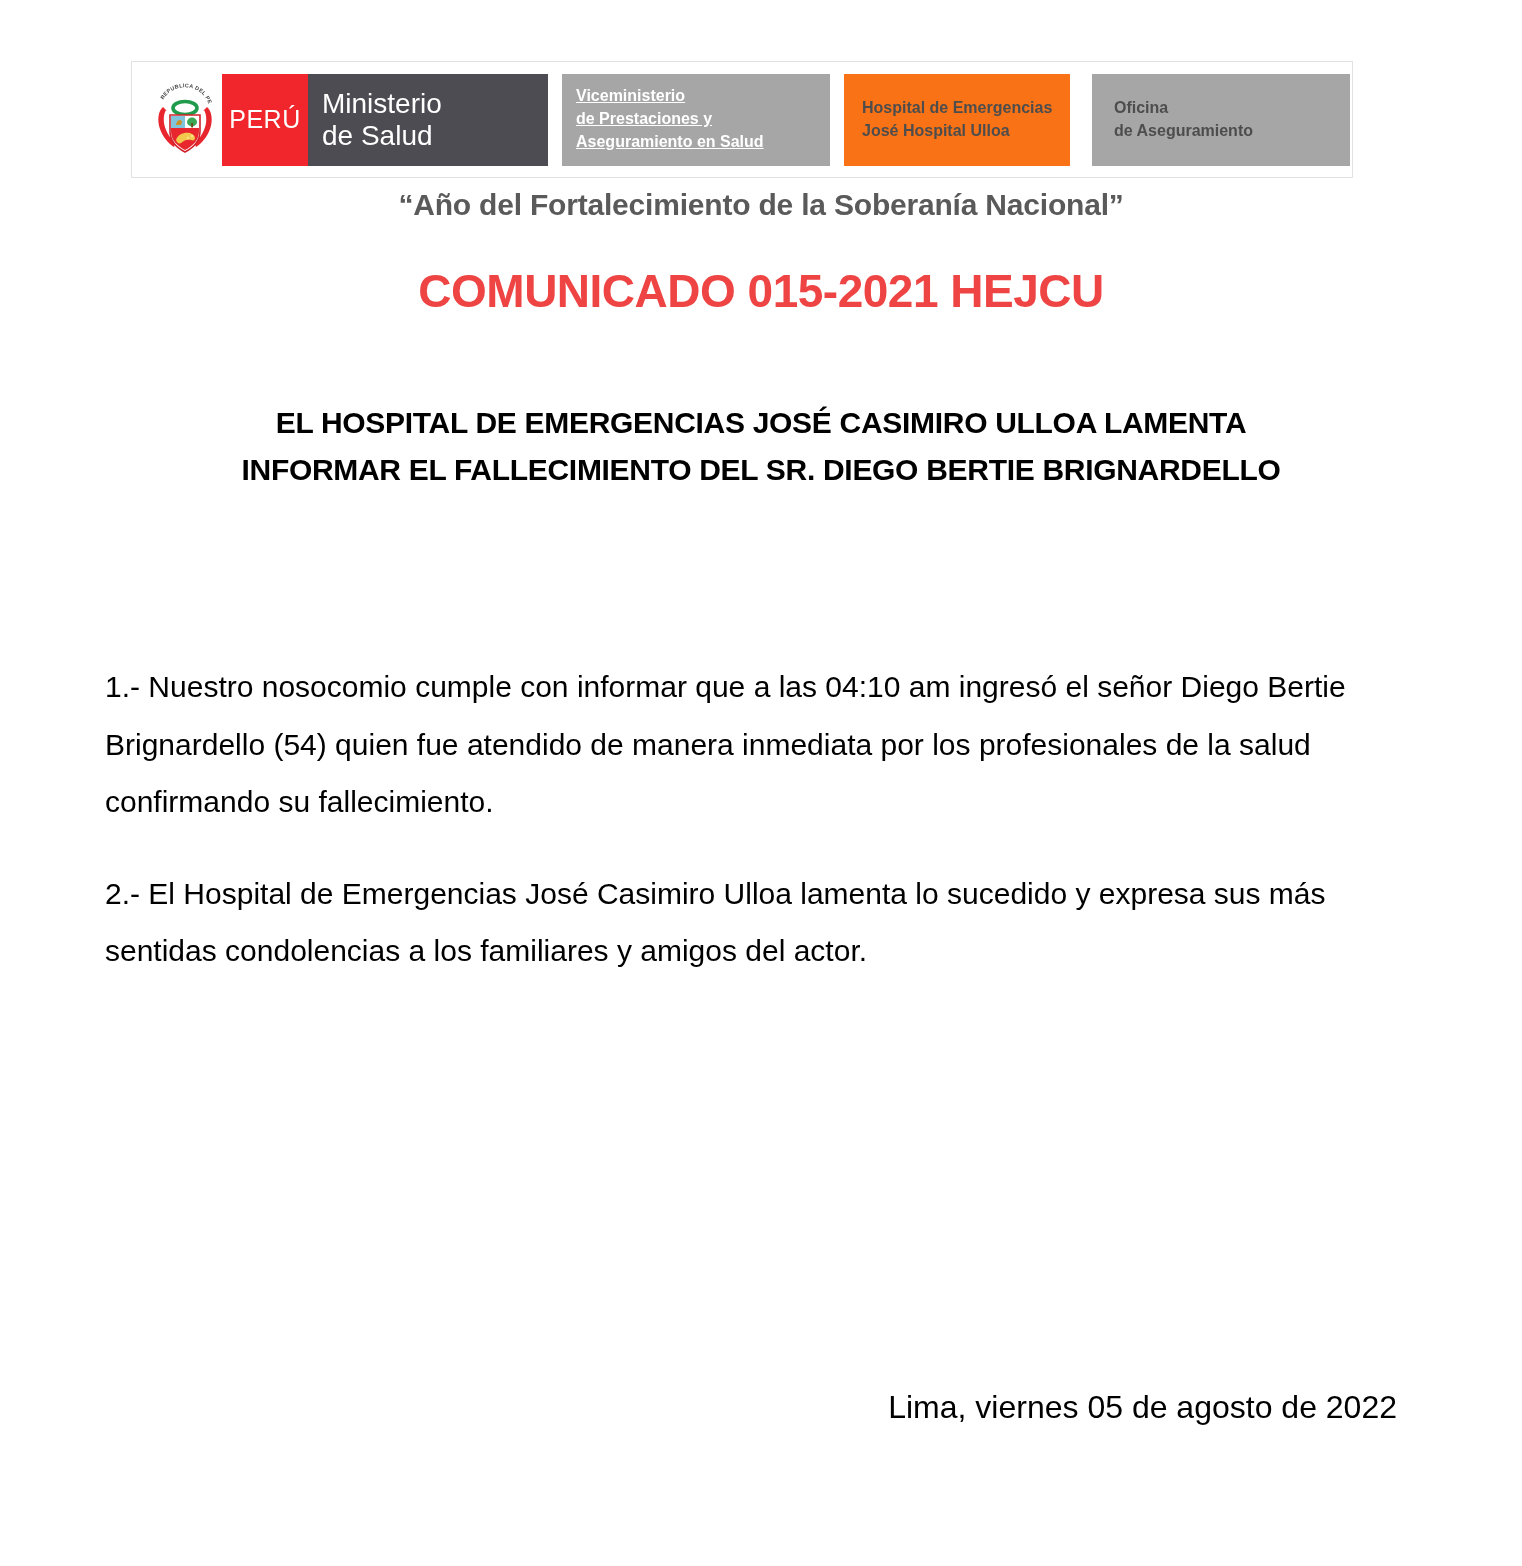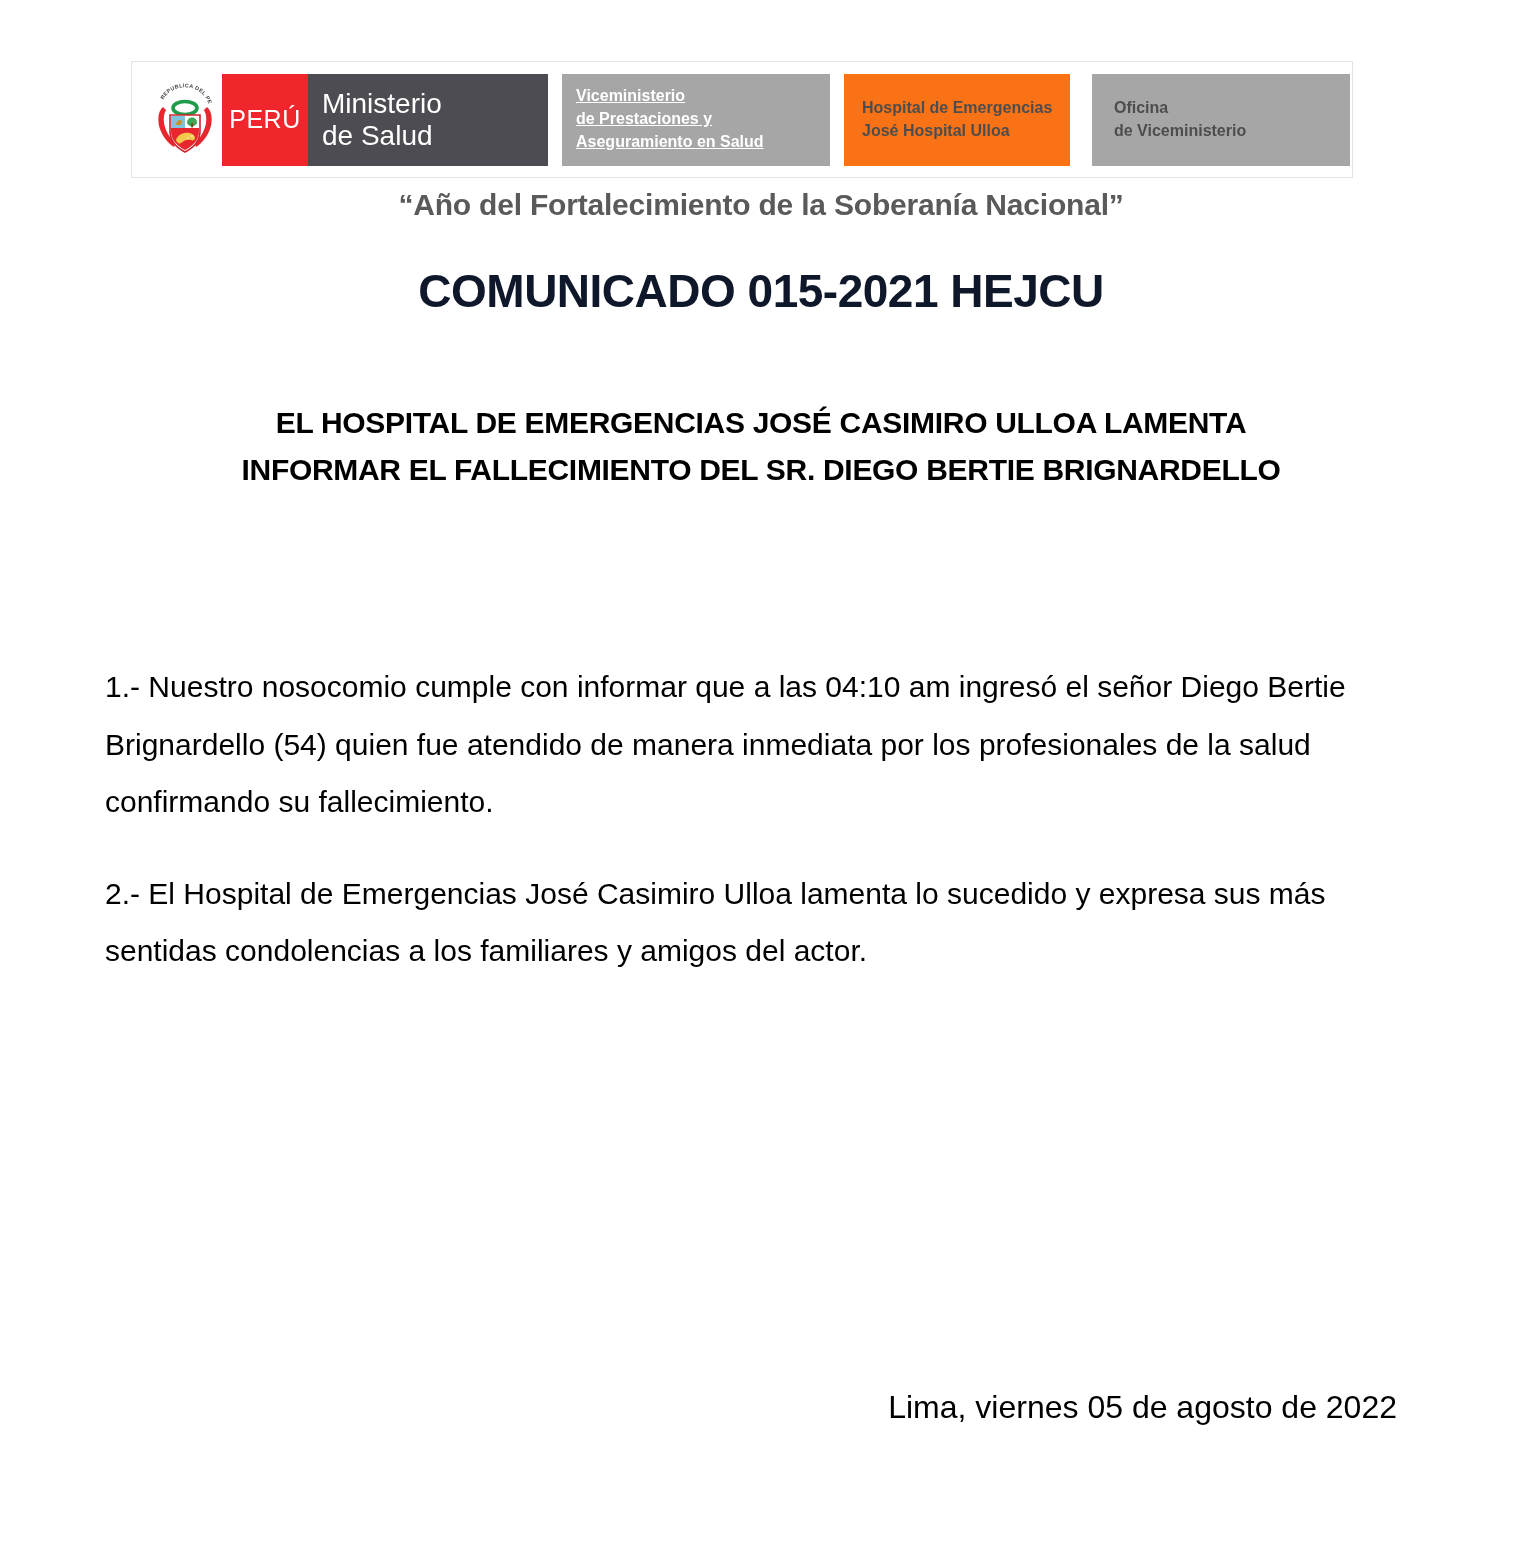"de Viceministerio" div.gl { text: Viceministerio -> Aseguramiento }
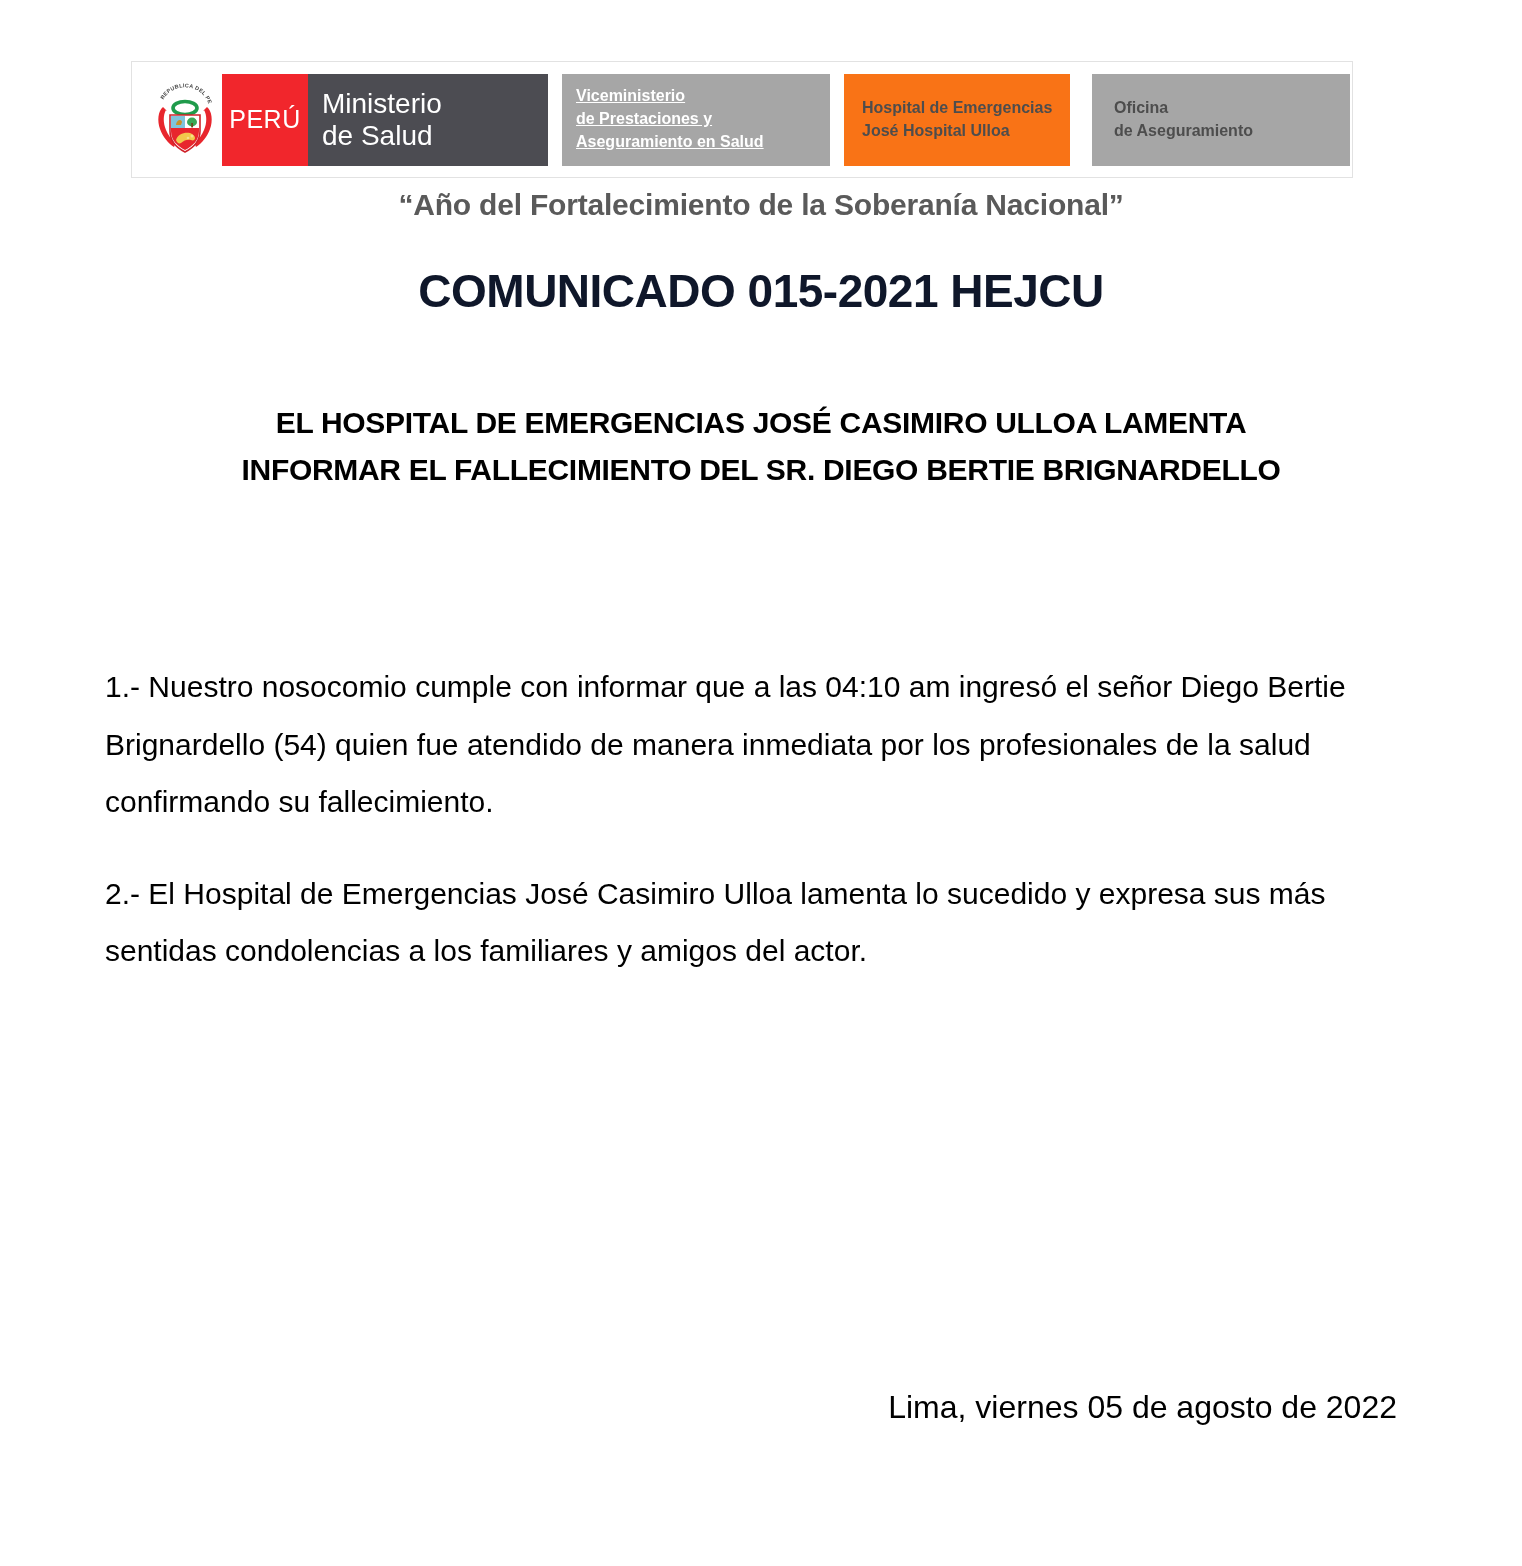"COMUNICADO 015-2021 HEJCU" .main-title { color: #0f172a -> #ef4444 }
